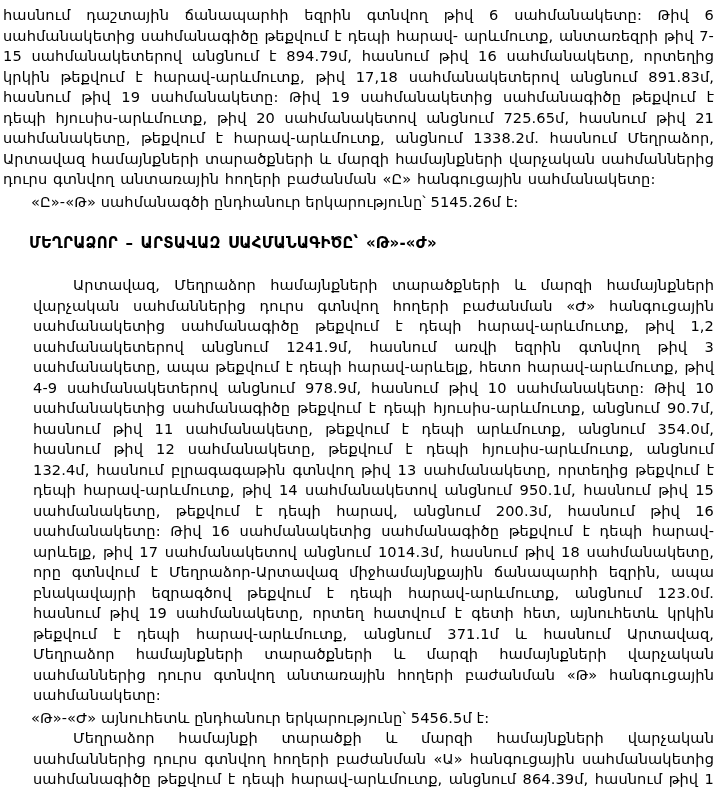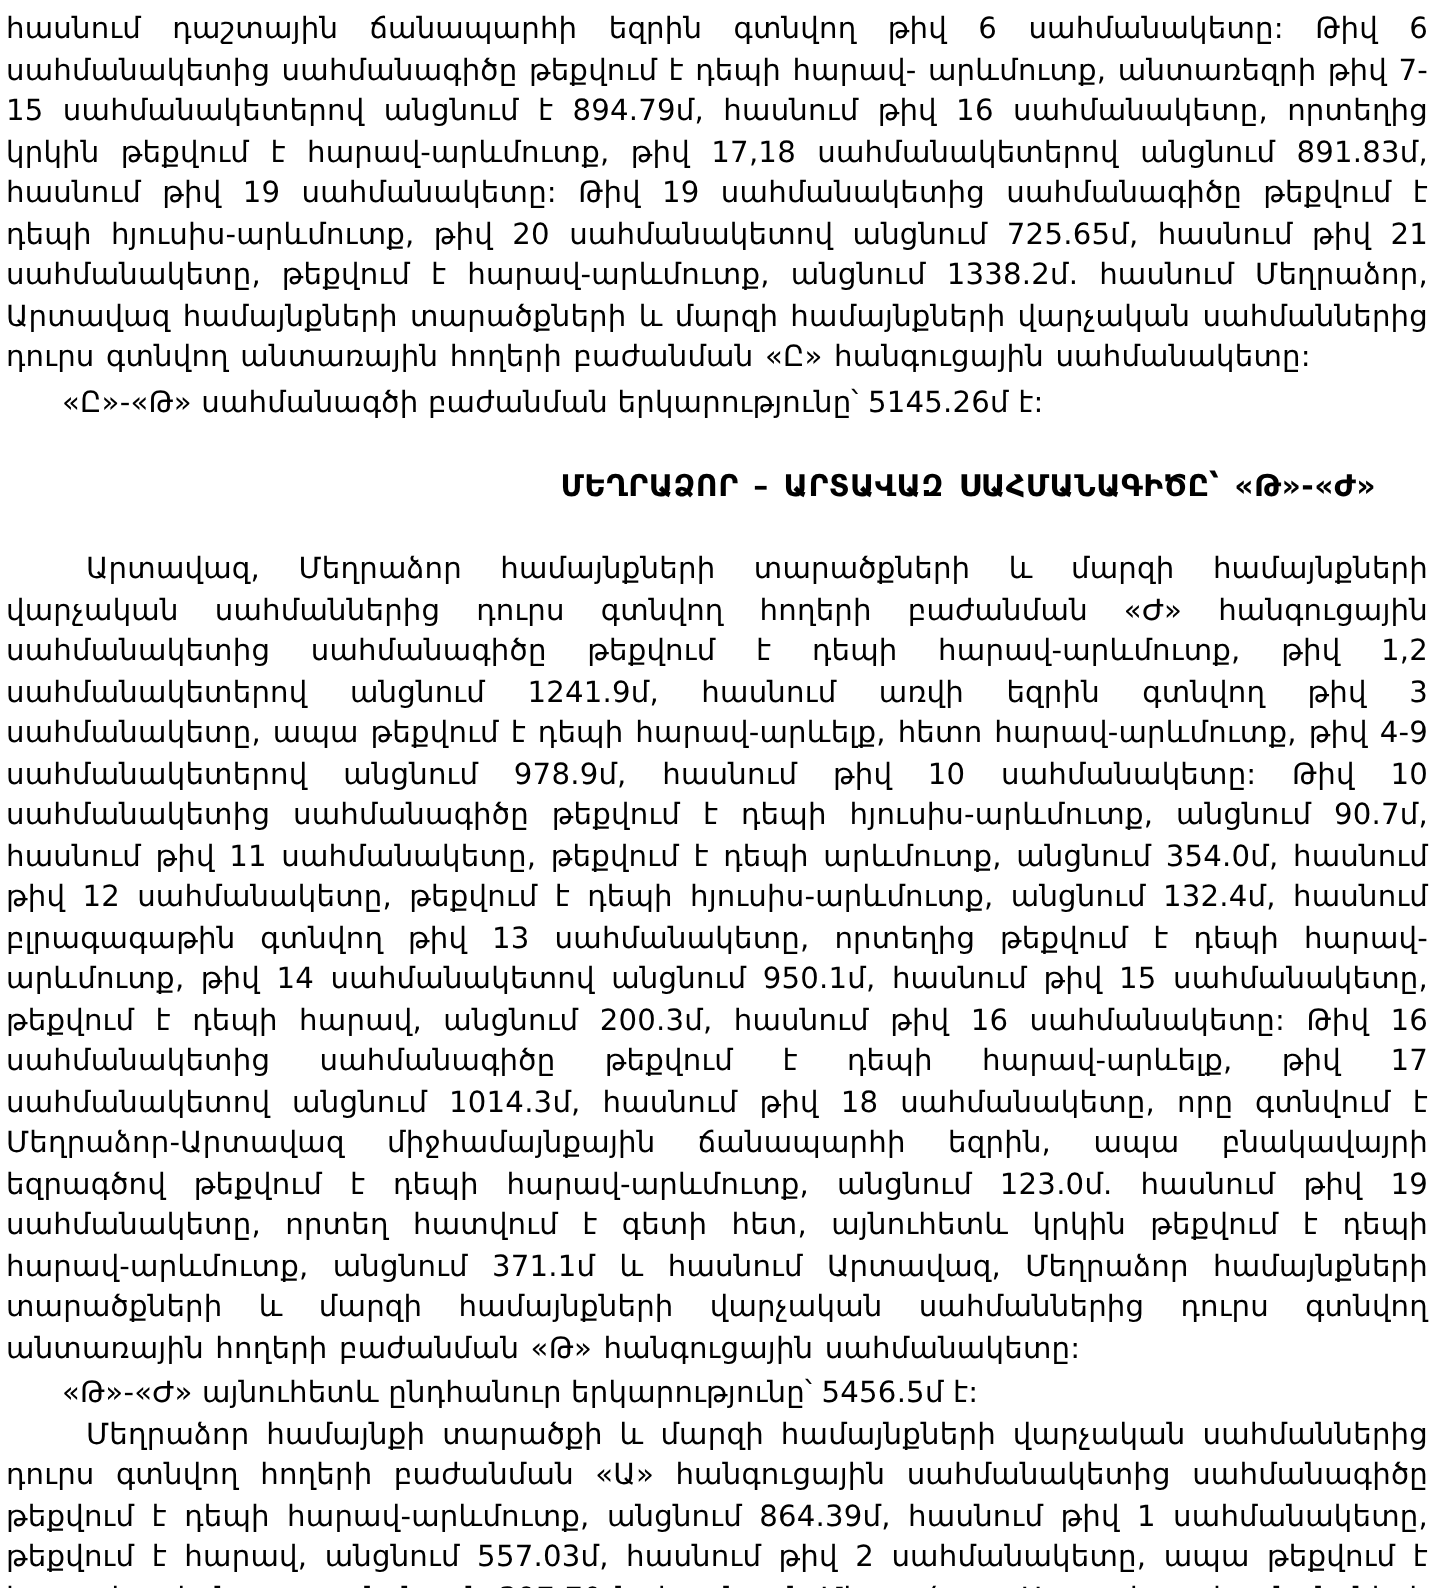"«Ը»-«Թ» սահմանագծի բաժանման" p.length-line { text: բաժանման -> ընդհանուր }
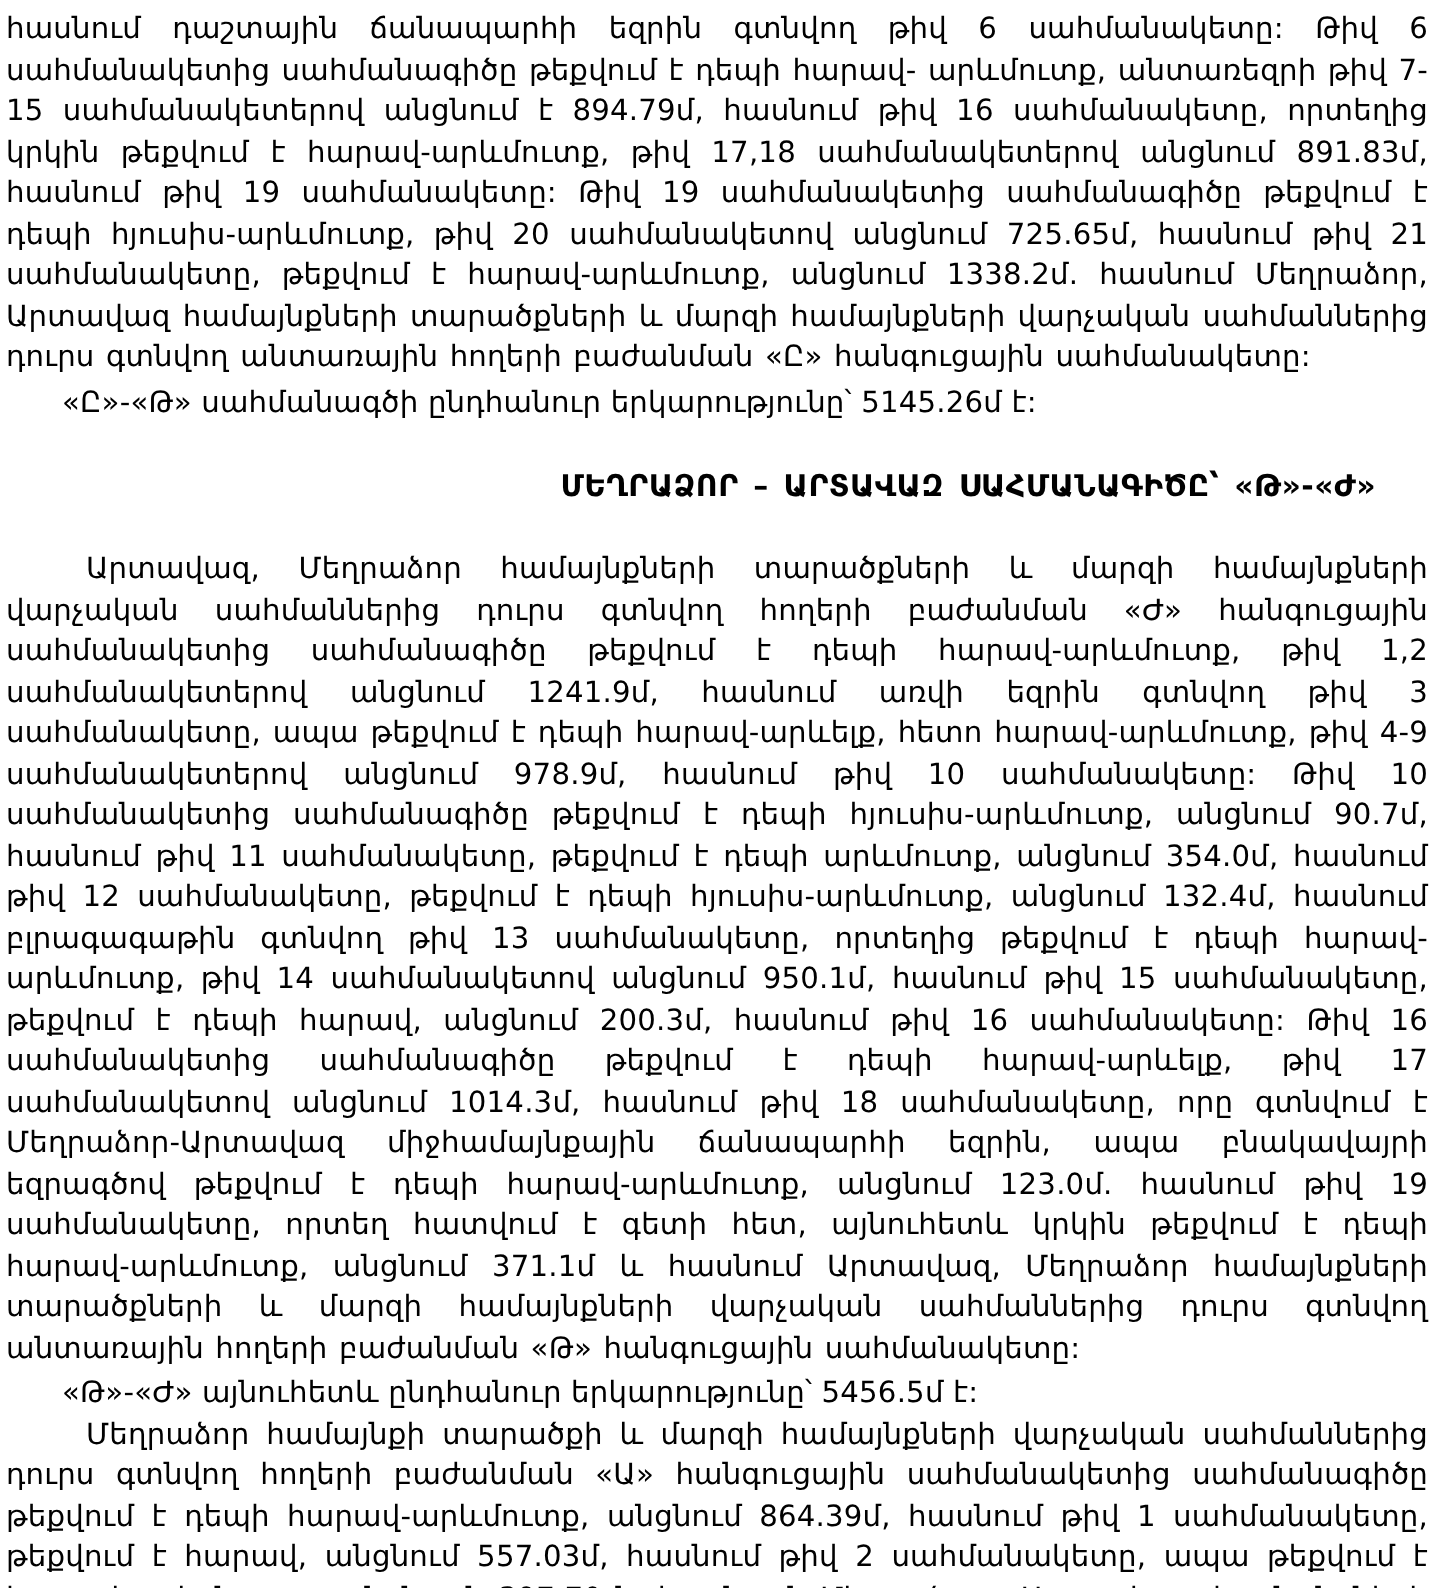"ՄԵՂՐԱՁՈՐ – ԱՐՏԱՎԱԶ ՍԱՀՄԱՆԱԳԻԾԸ՝ «Թ»-«Ժ»" .section-heading { text-align: right -> left }
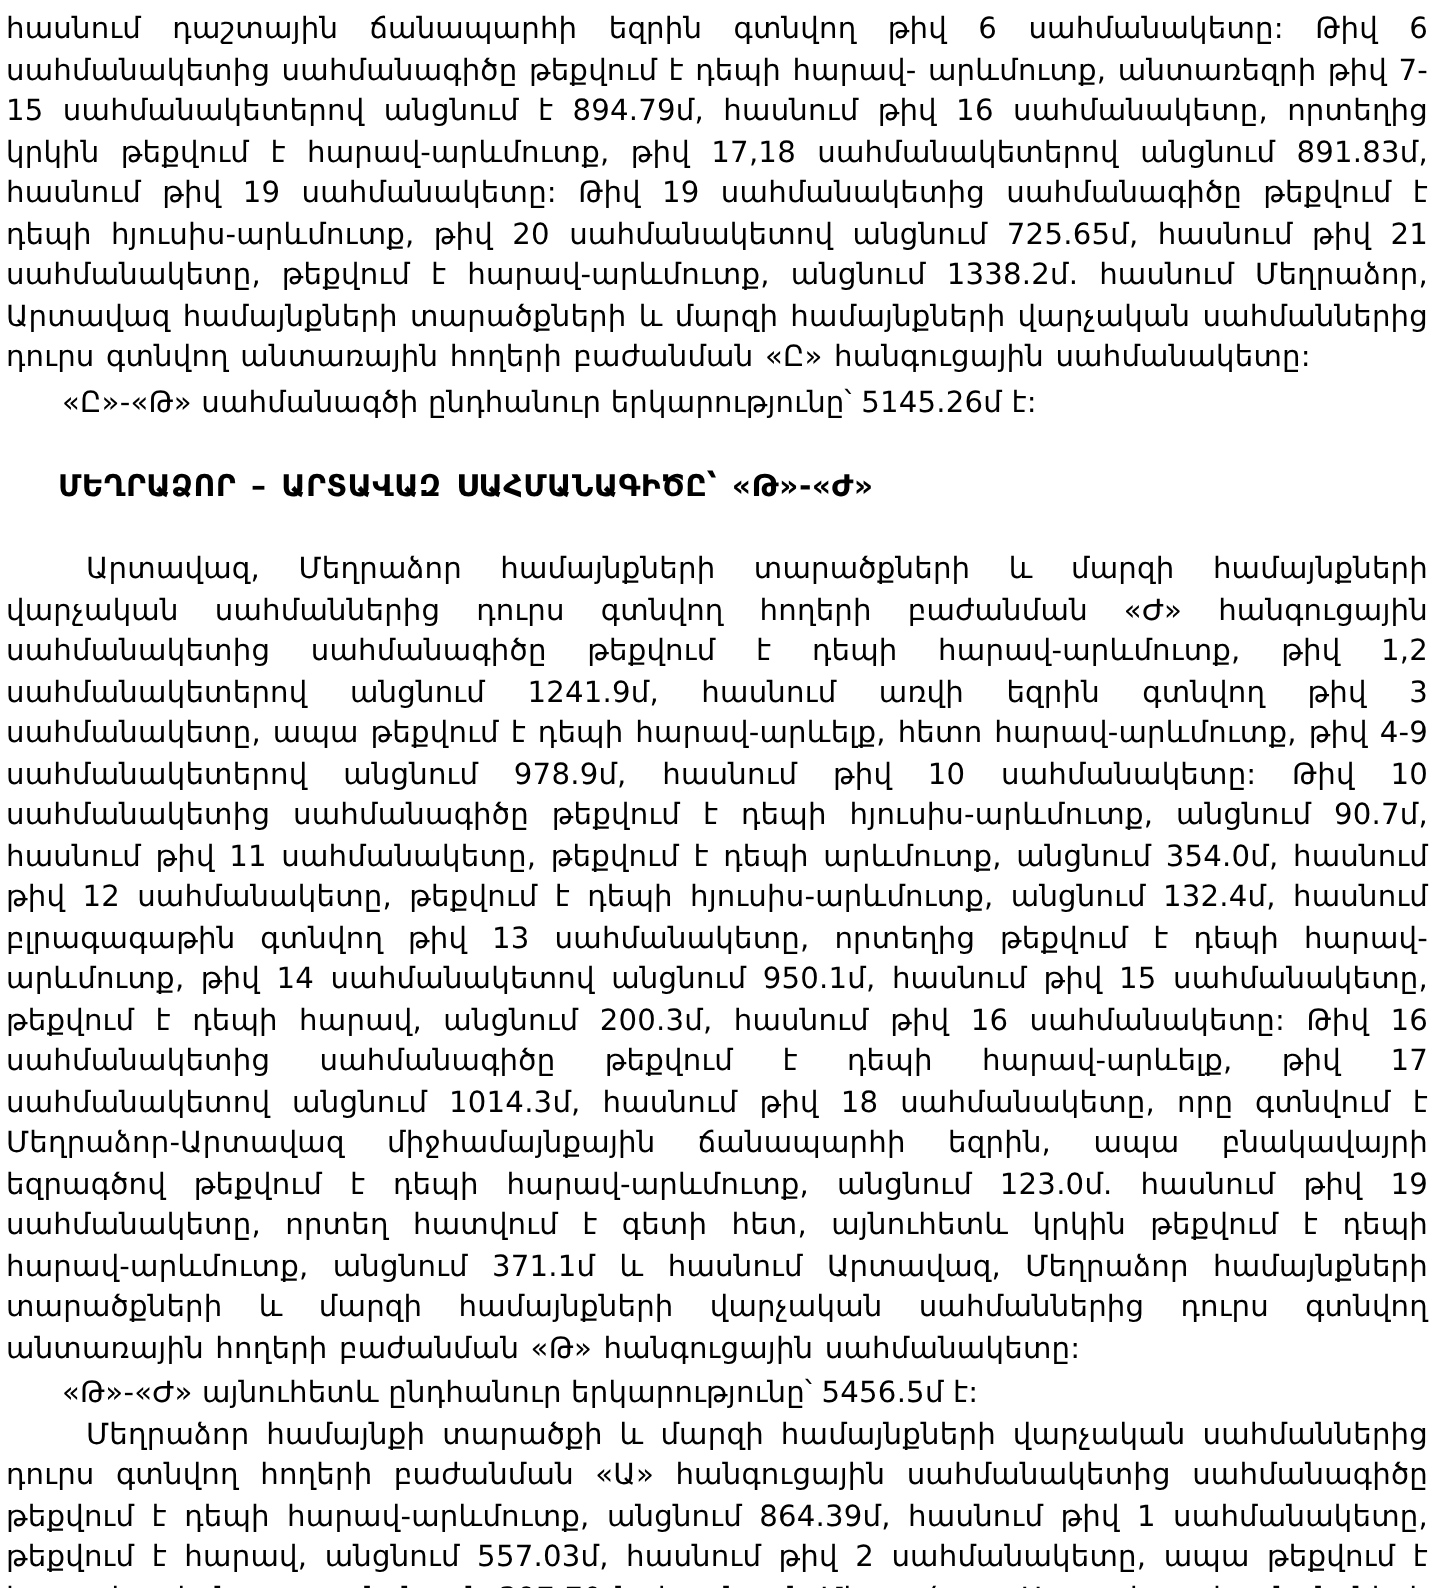"Արտավազ, Մեղրաձոր համայնքների տարածքների" .first-indent { margin-left: none -> 30px }
